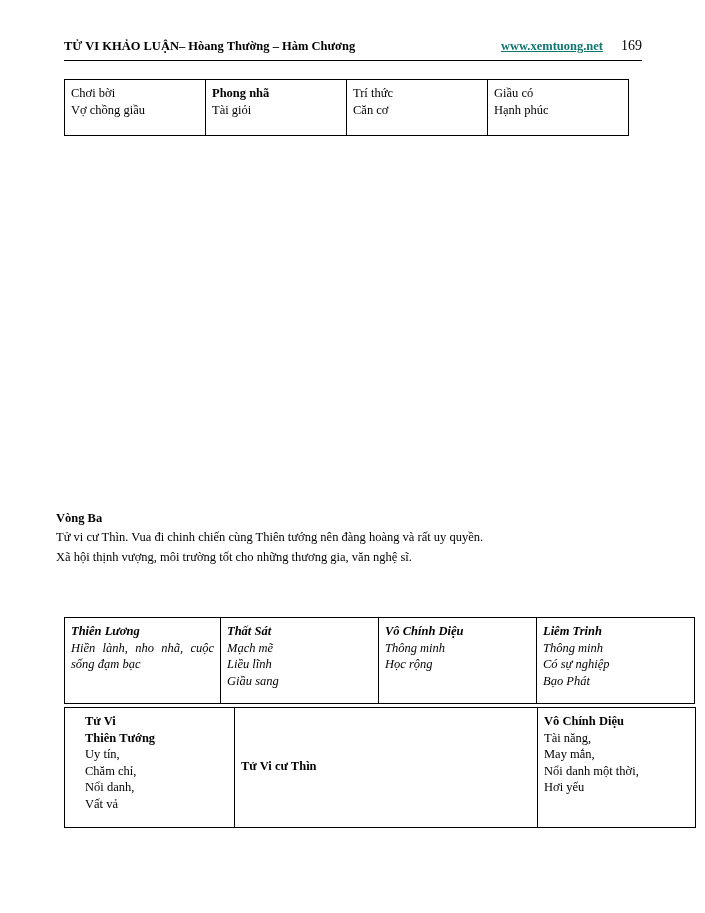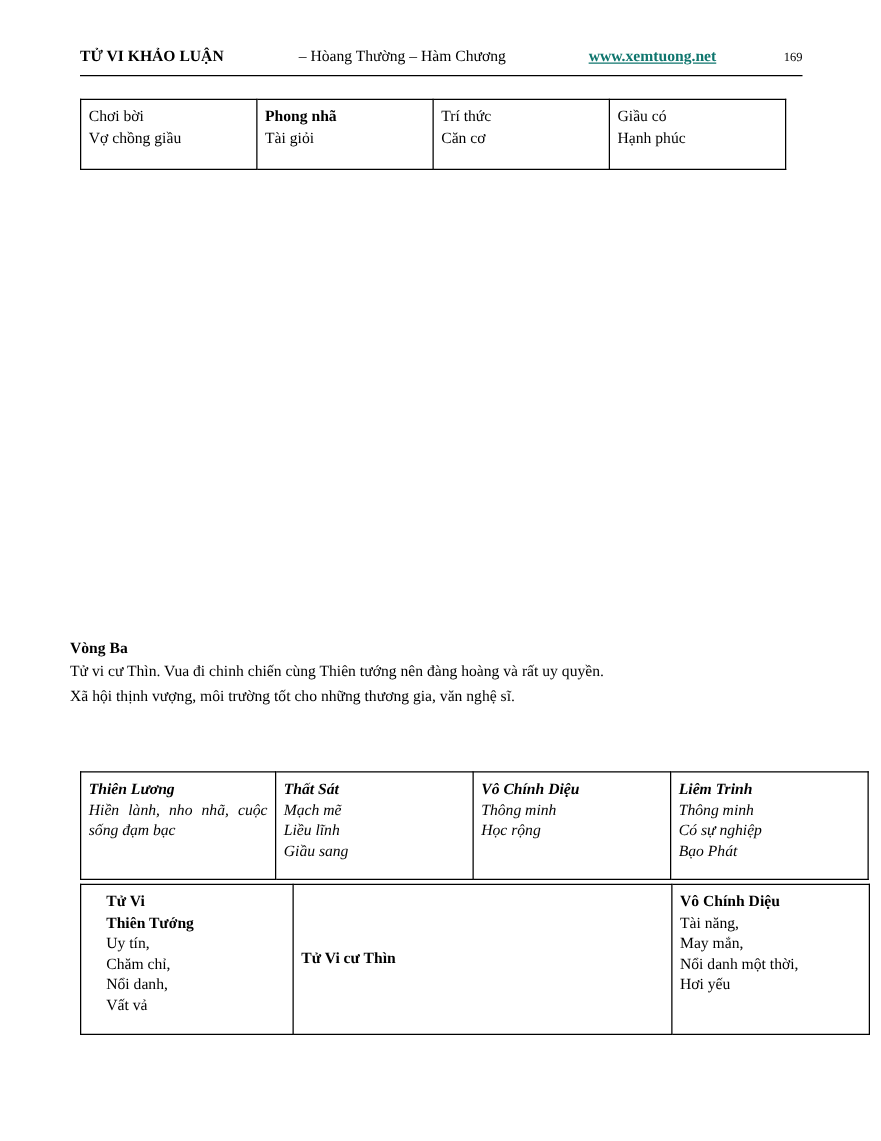"TỬ VI KHẢO LUẬN" .header { gap: 36px -> none }
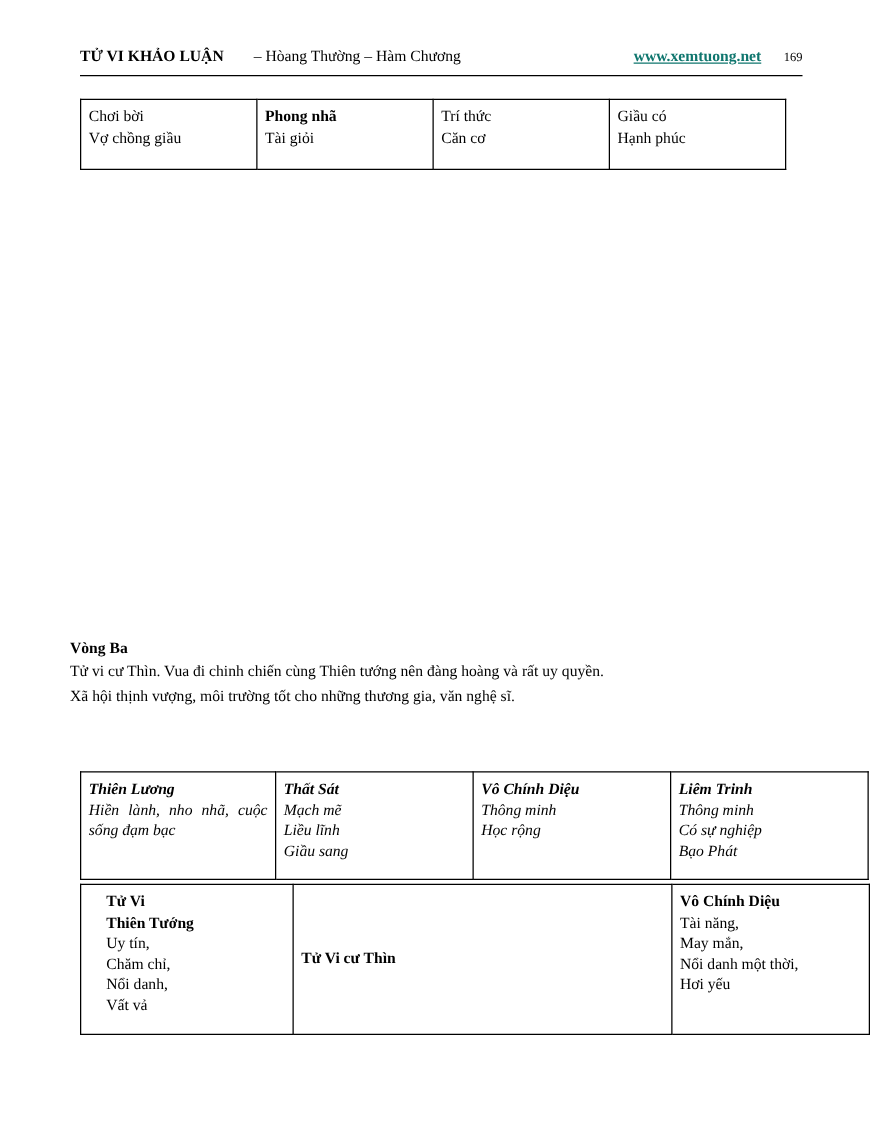"– Hòang Thường – Hàm" .header-rest { font-weight: normal -> bold; padding-left: 24px -> none }
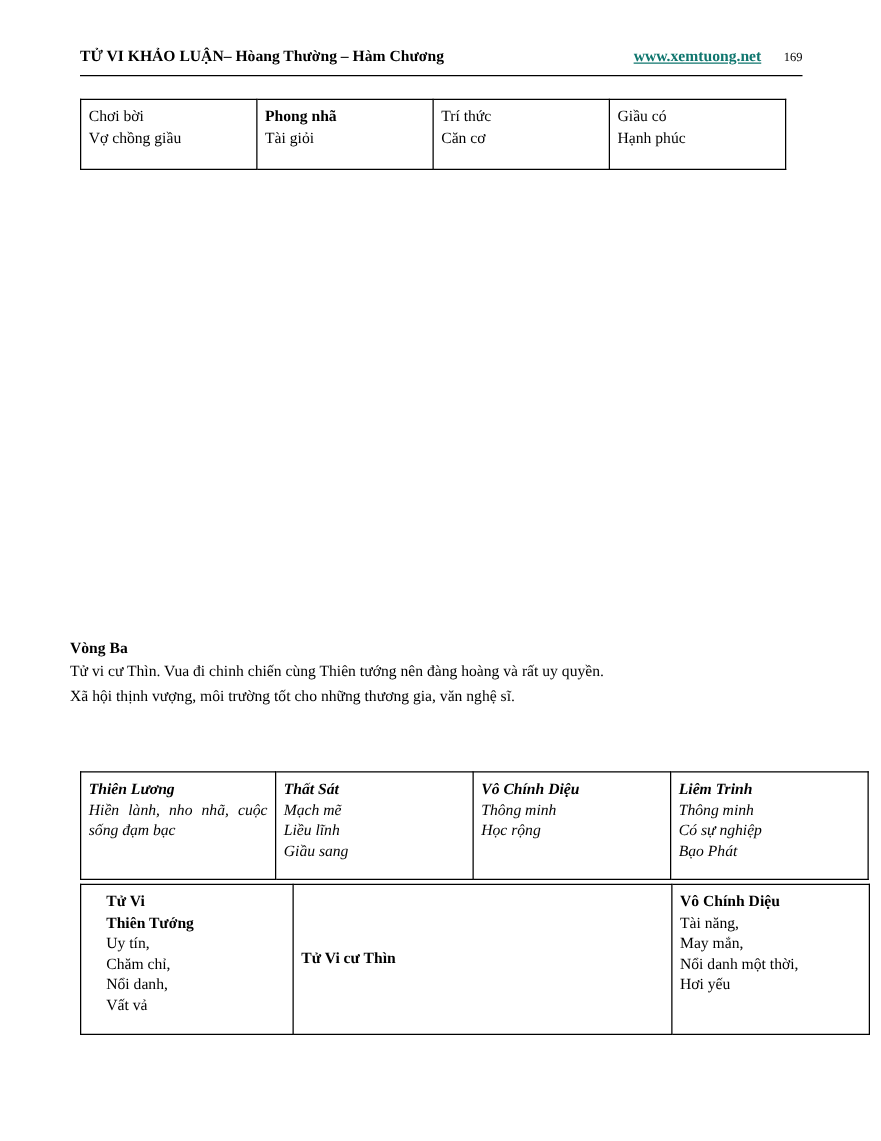"169" .header-page { font-size: 10px -> 14px }
